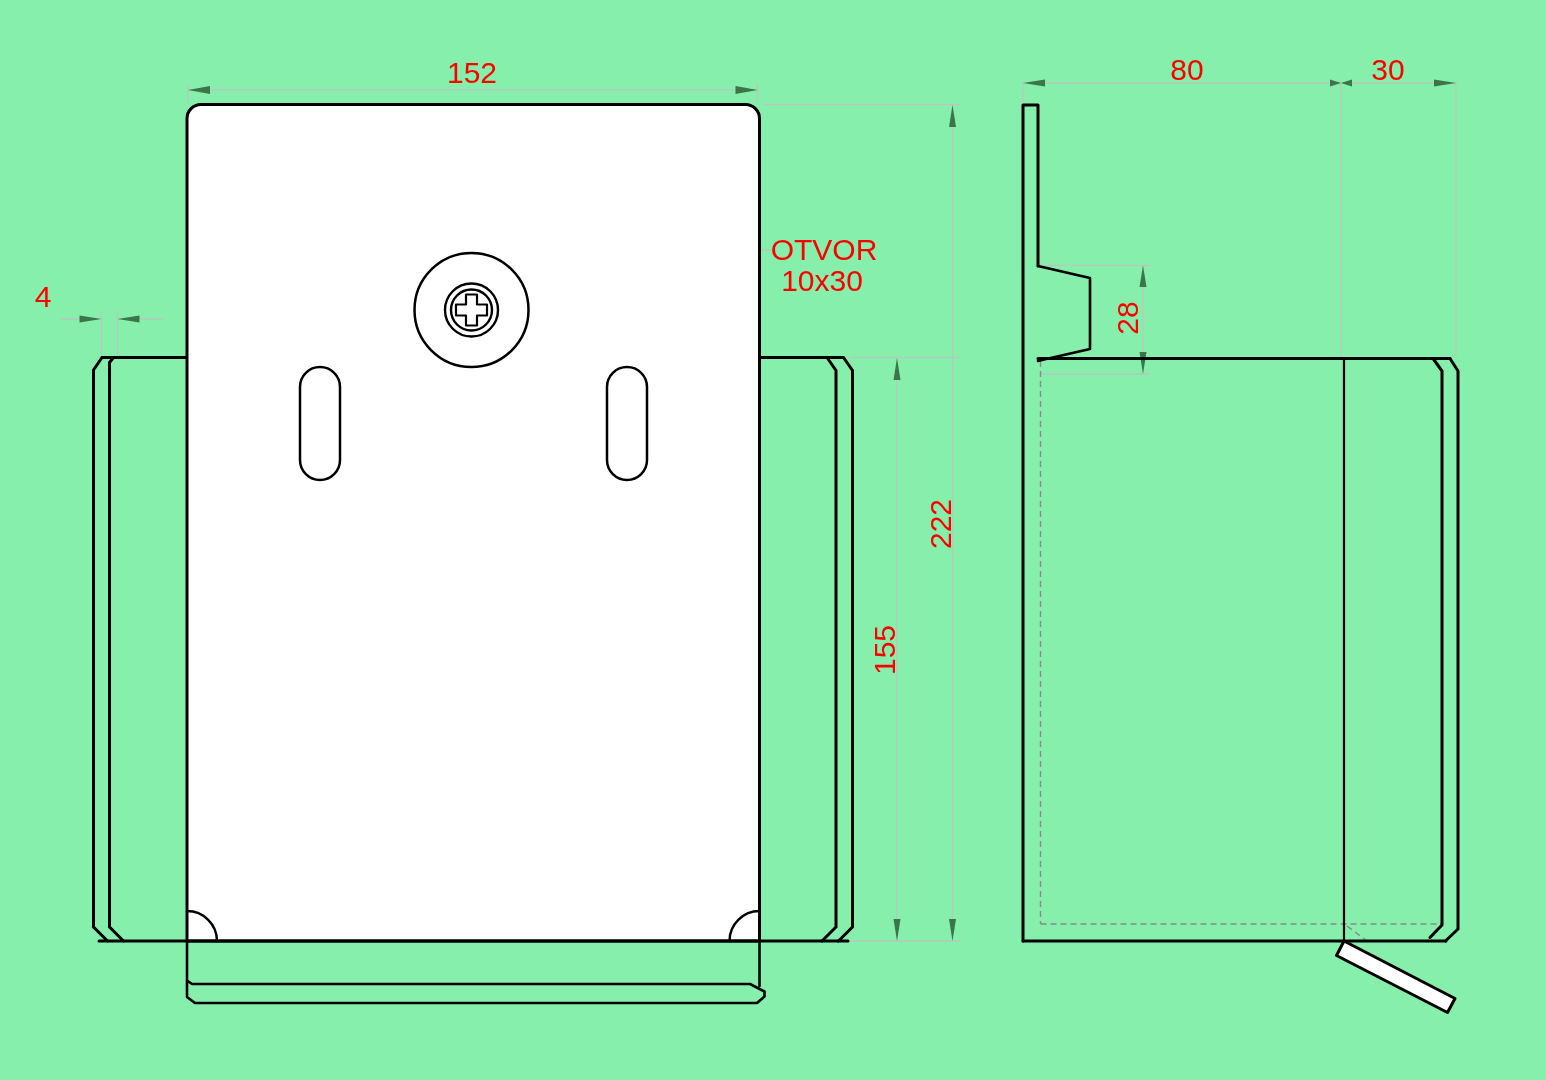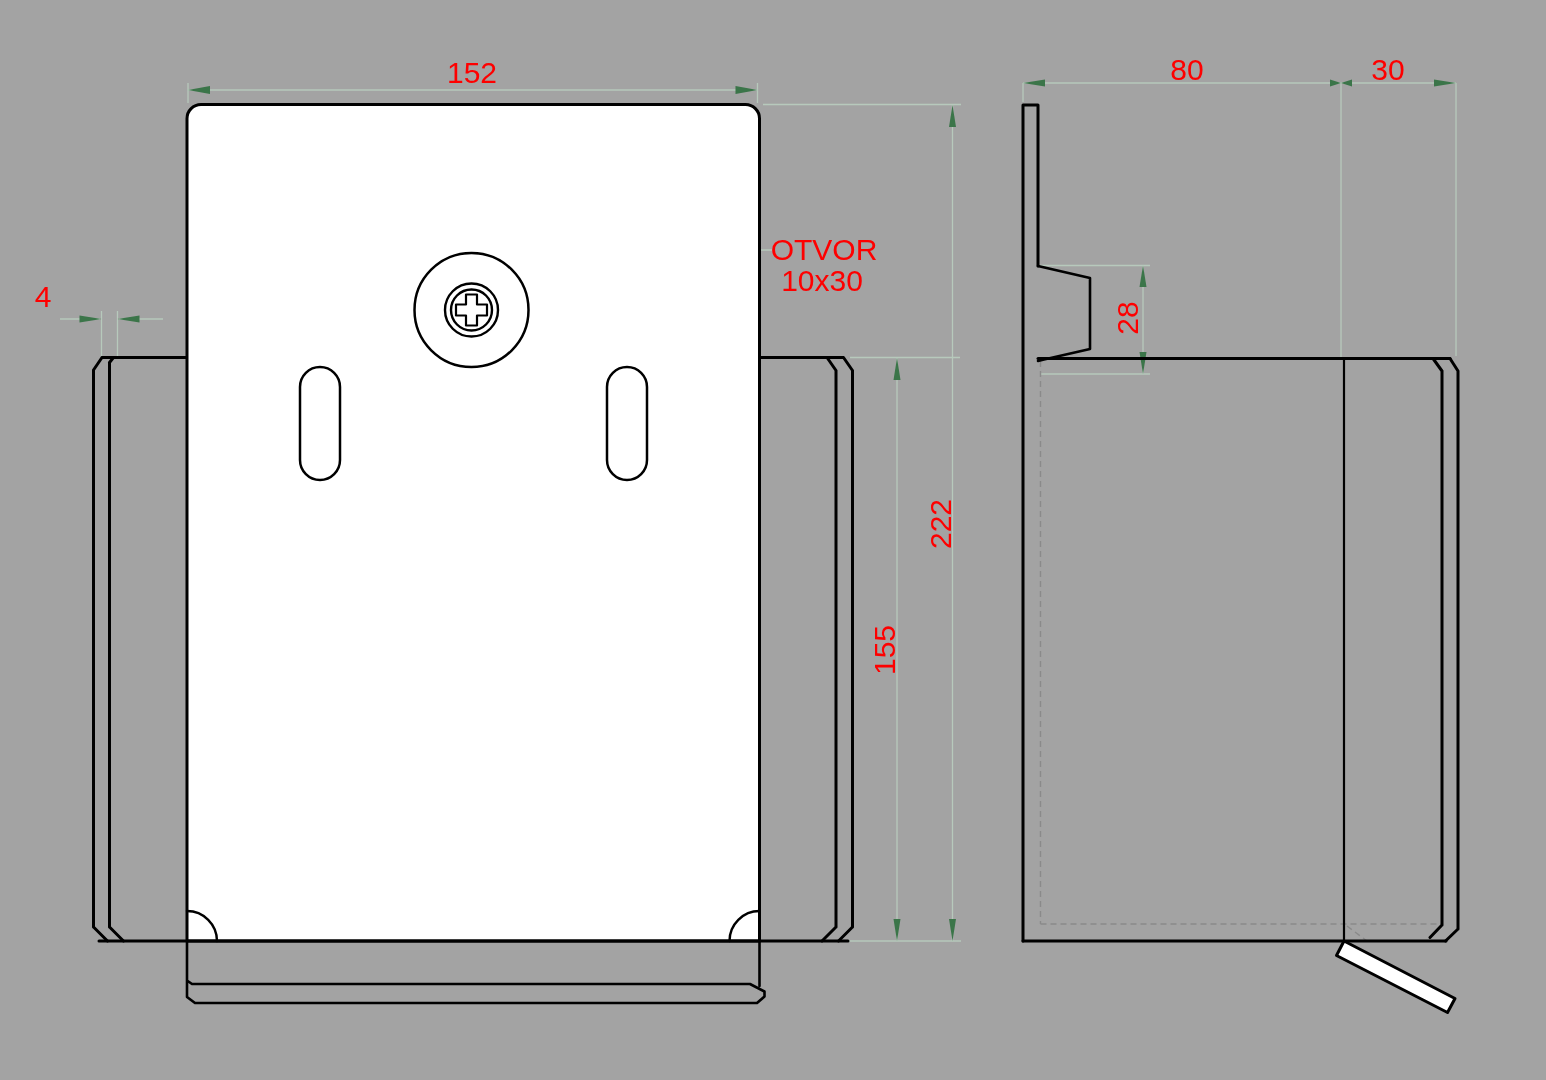"152" .drawing-wrap { background: #a3a3a3 -> #86efac }
